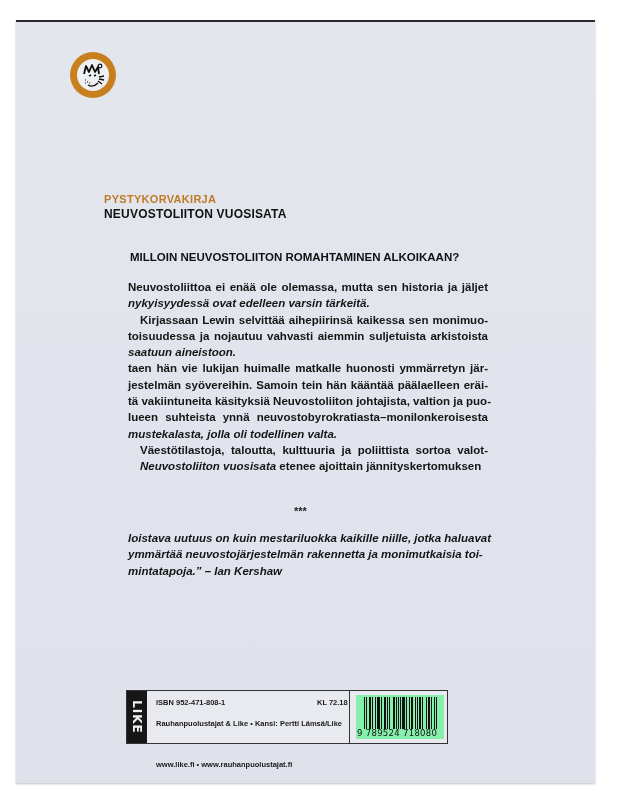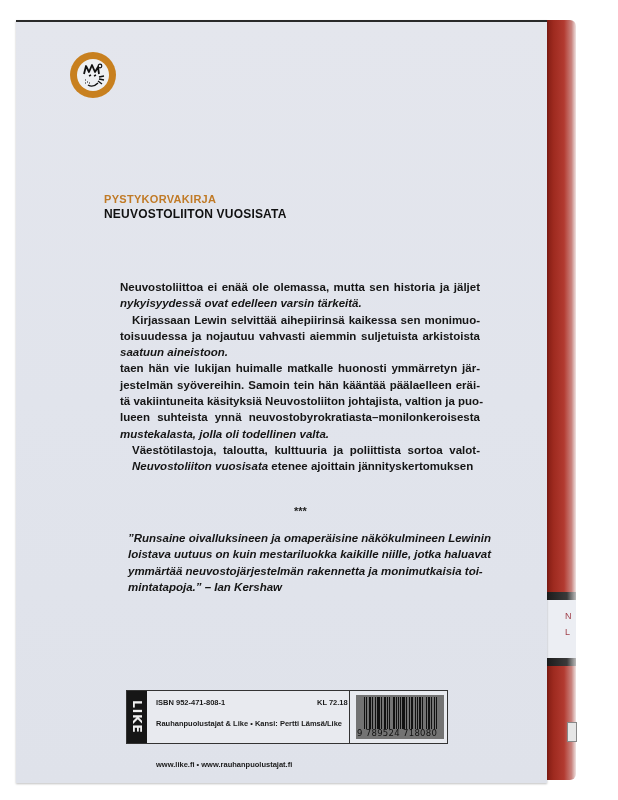"PYSTYKORVAKIRJA" .cover { padding-left: none -> 48px }
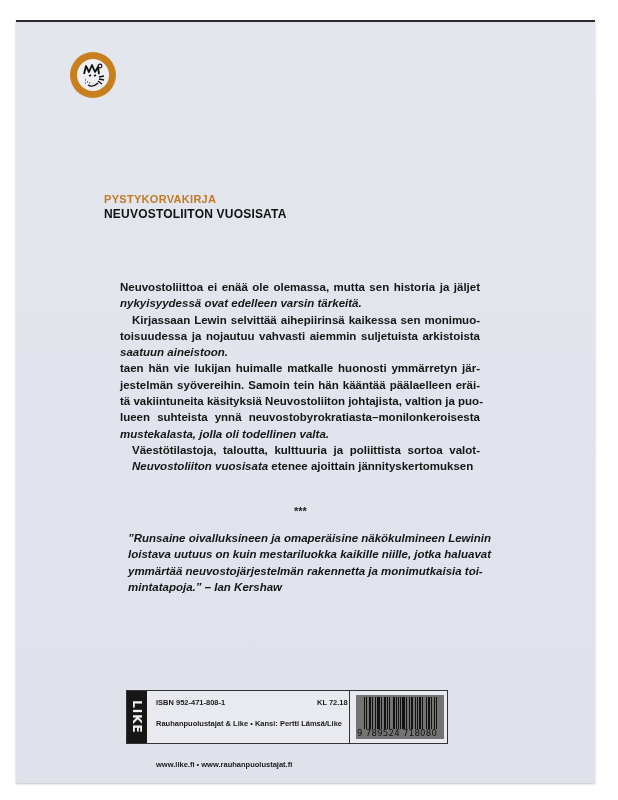"MILLOIN NEUVOSTOLIITON ROMAHTAMINEN" div.headline { html: none -> <div>MILLOIN NEUVOSTOLIITON ROMAHTAMINEN ALKOIKAAN?</div> }
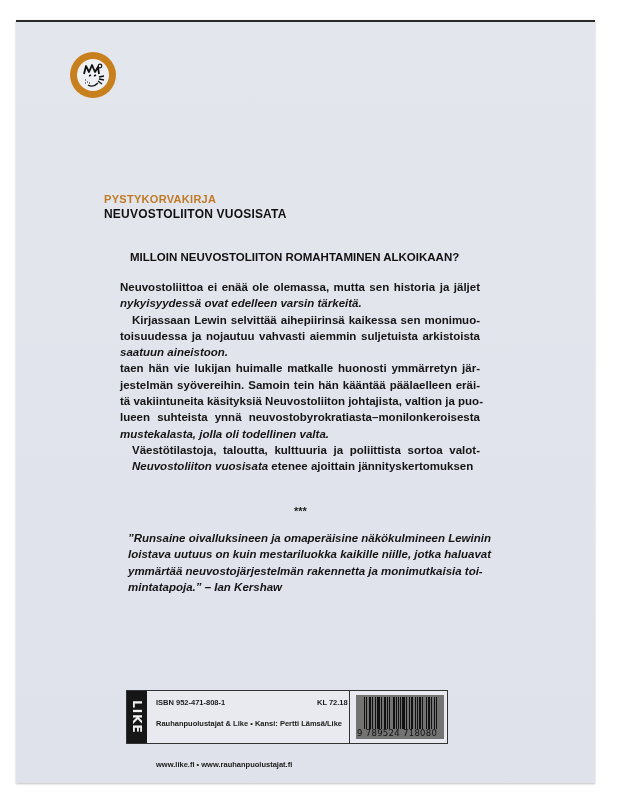"Neuvostoliittoa ei enää ole olemassa," div.body { left: 104px -> 112px }
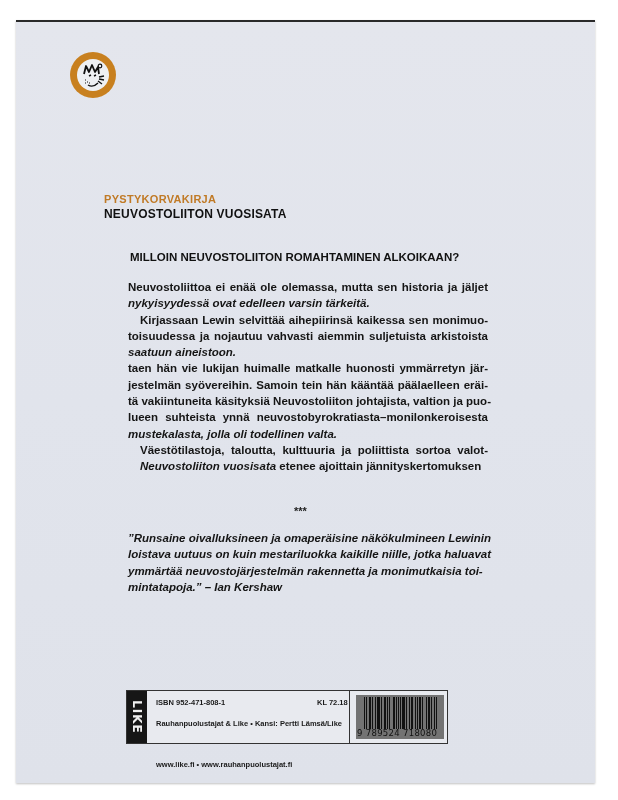"”Runsaine oivalluksineen ja omaperäisine" span.line { html: <span>”Runsaine oivalluksineen ja omaperäisine näkökulmineen Lewinin</span> -> none }
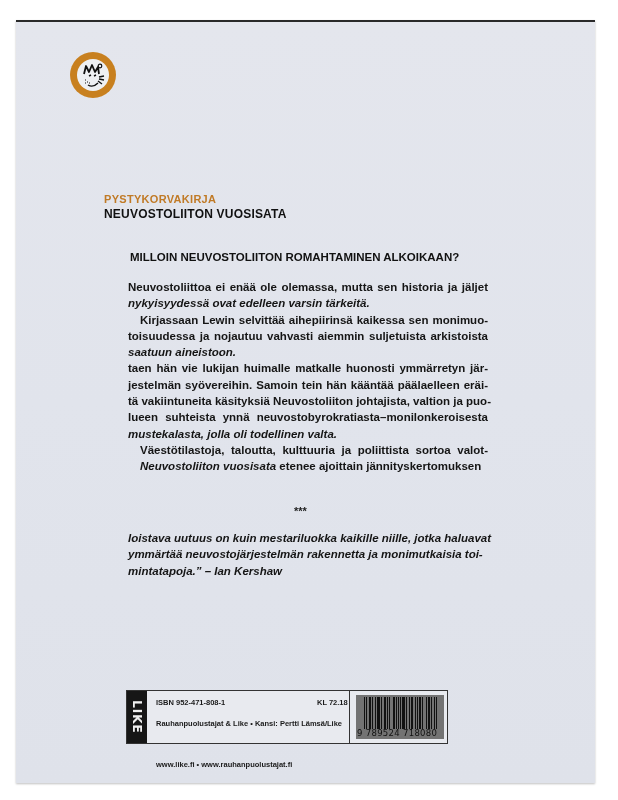"9 789524 718080" .barcode { background: #737373 -> #86efac }
